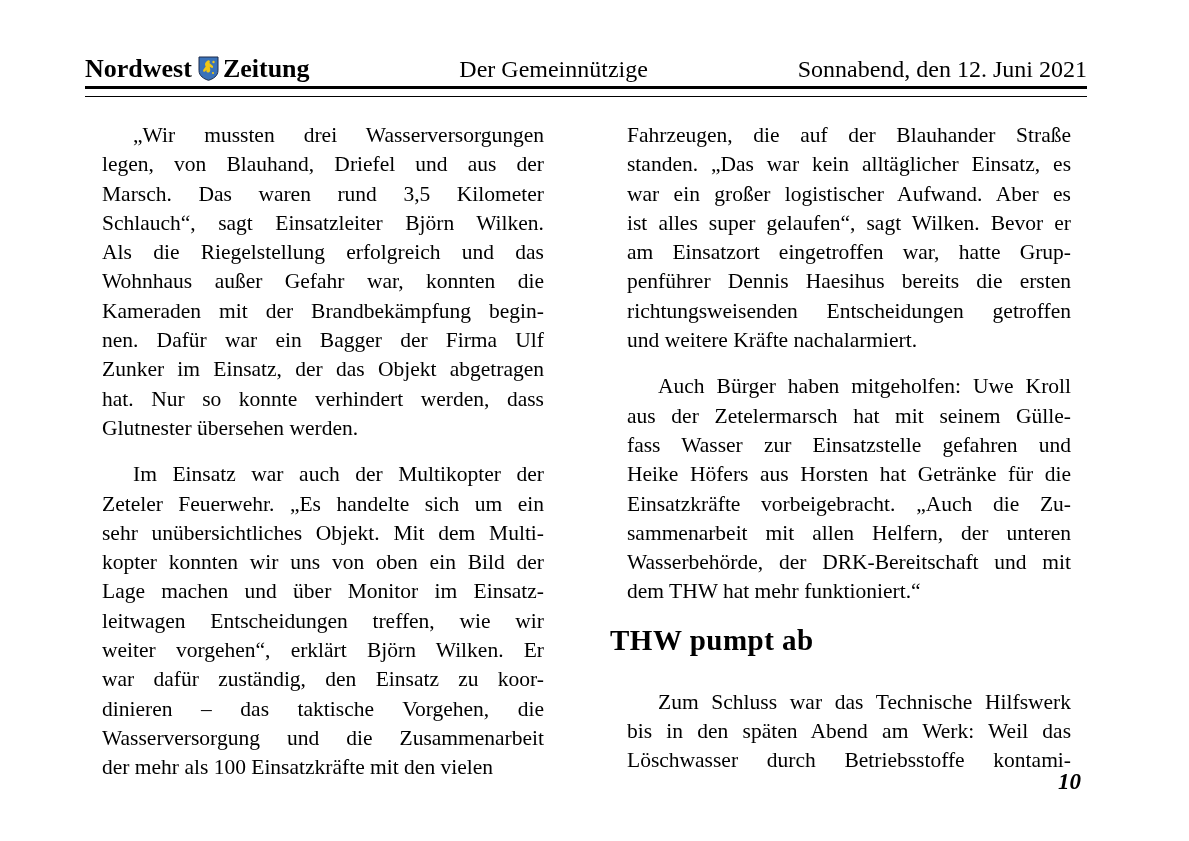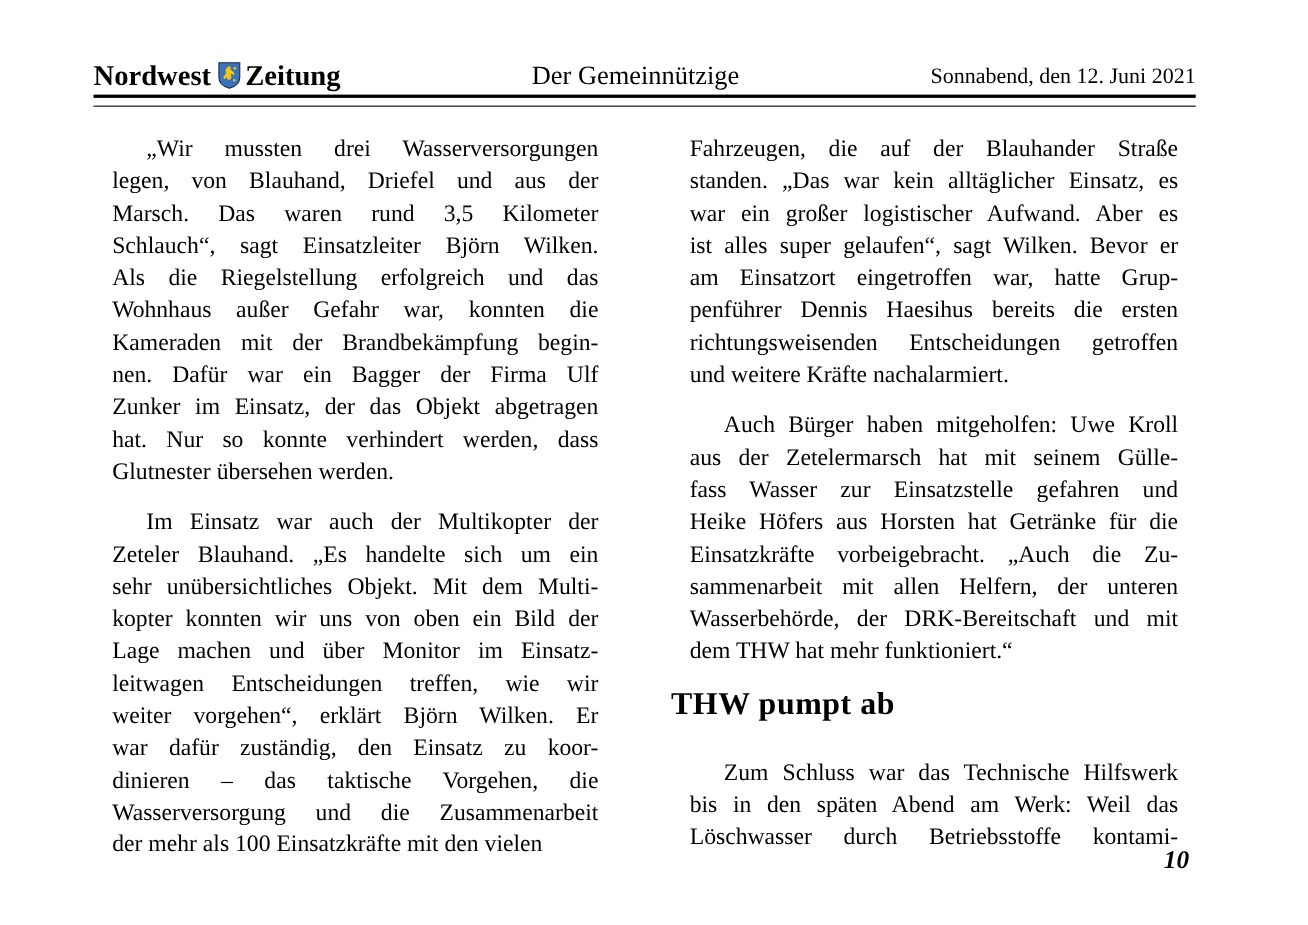"Sonnabend, den 12. Juni 2021" .date-title { font-size: 20px -> 24px }
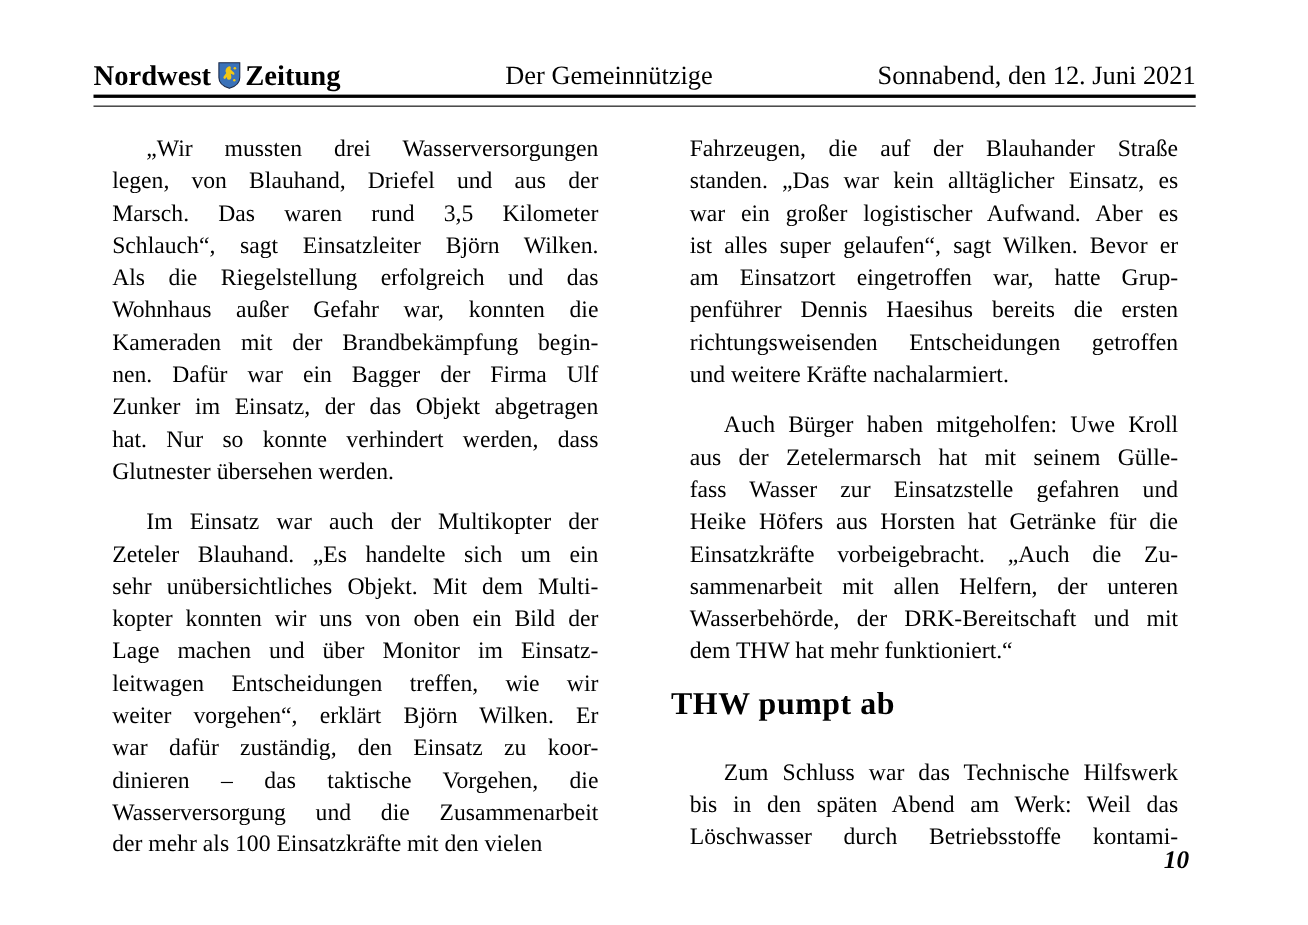"Zeteler Blauhand. „Es handelte sich" div.line { text: Blauhand -> Feuerwehr }
